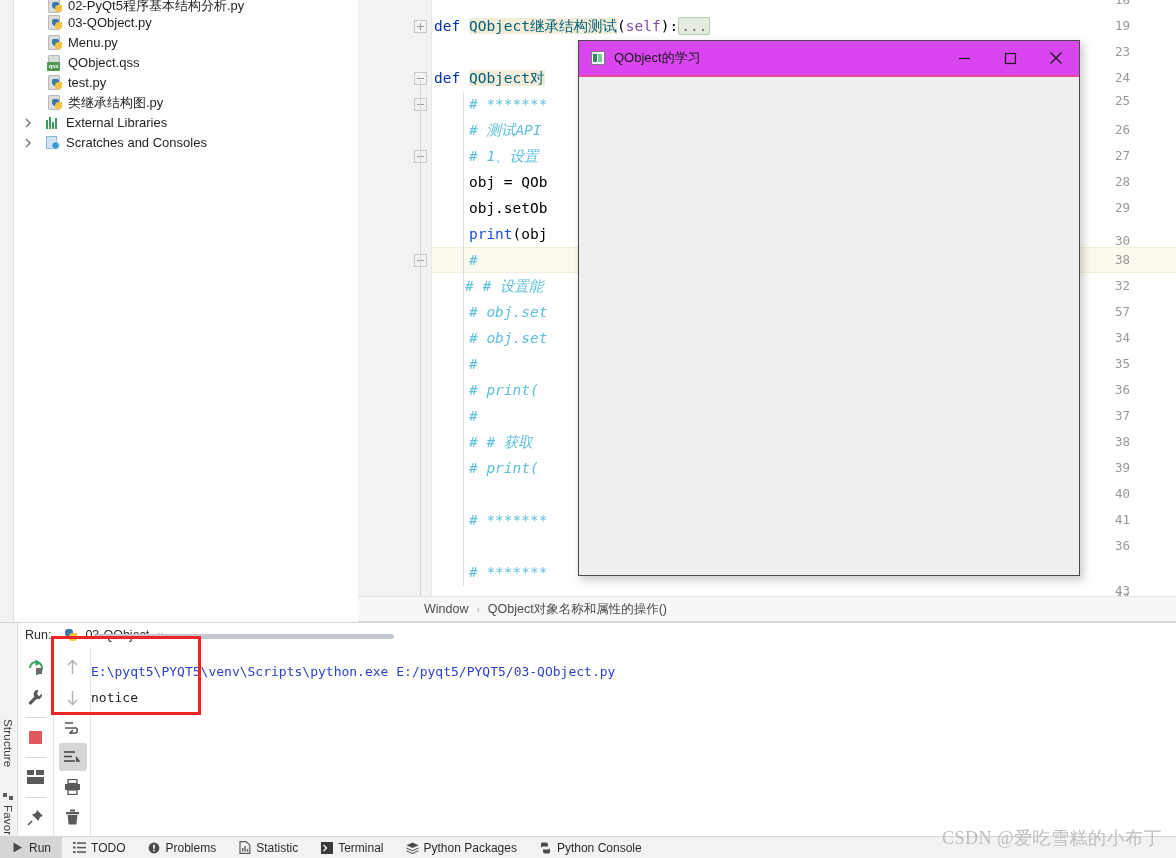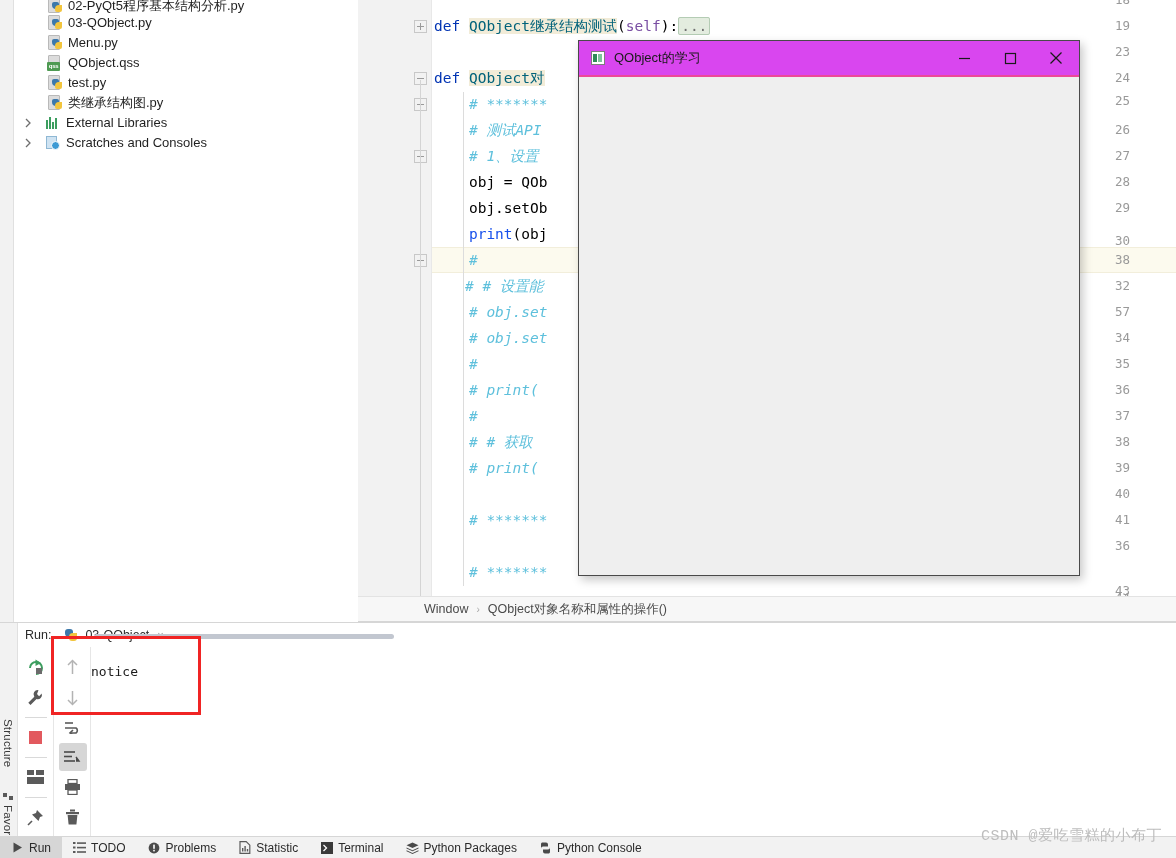"E:\pyqt5\PYQT5\venv\Scripts\python.exe" div.con-line { html: none -> <div>E:\pyqt5\PYQT5\venv\Scripts\python.exe E:/pyqt5/PYQT5/03-QObject.py</div> }
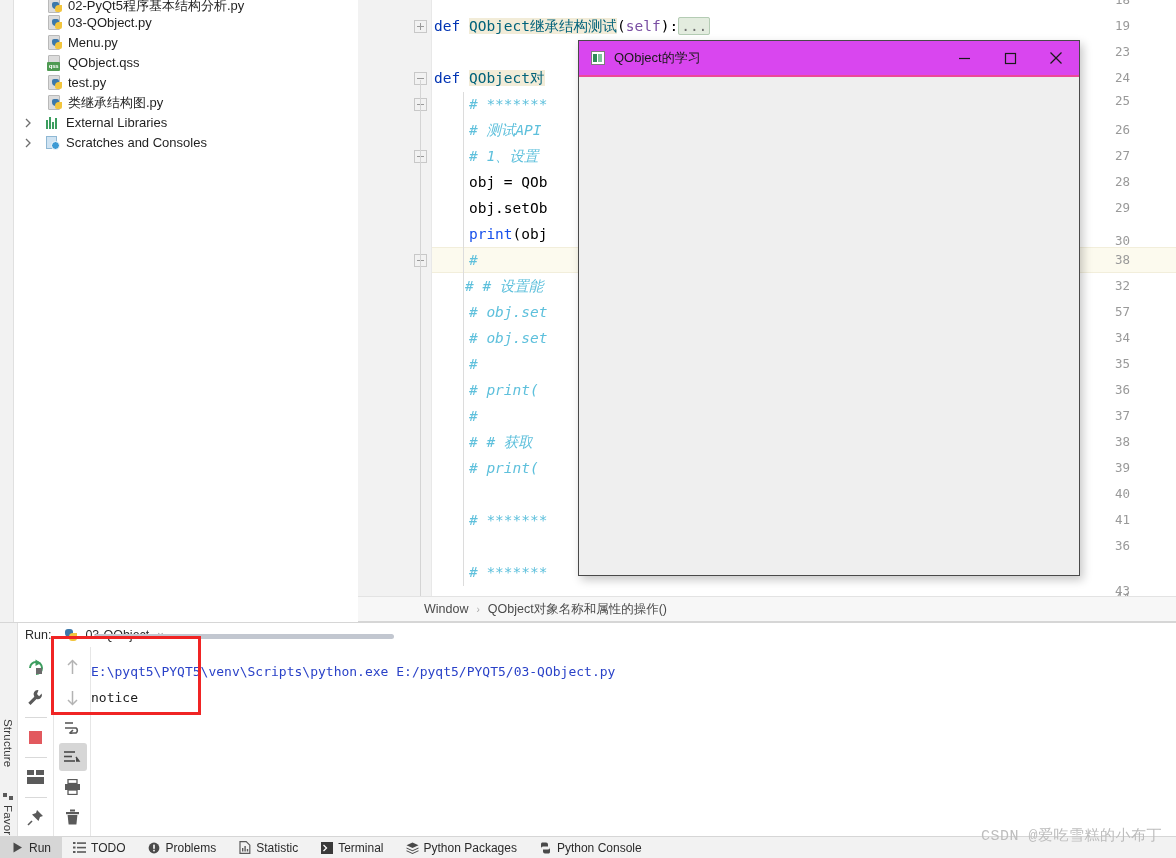"CSDN @爱吃雪糕的小布丁" #watermark { font-family: Liberation Mono, monospace -> Liberation Serif, serif; font-size: 15px -> 18px }
